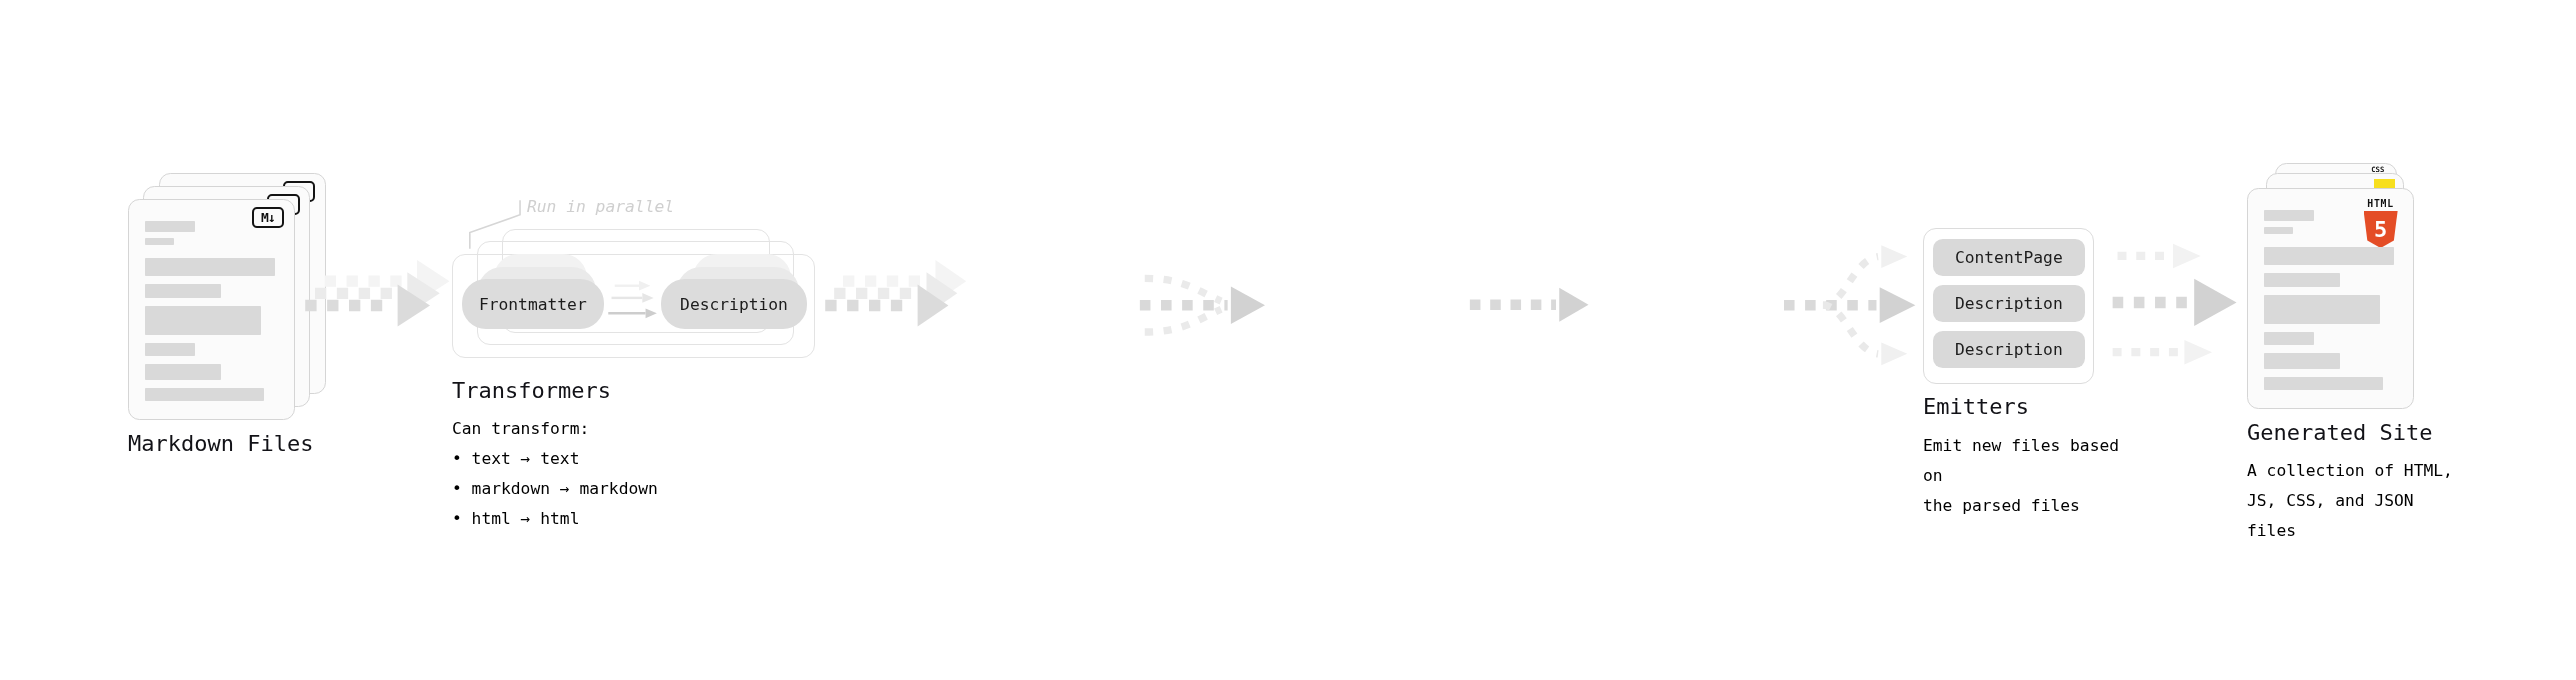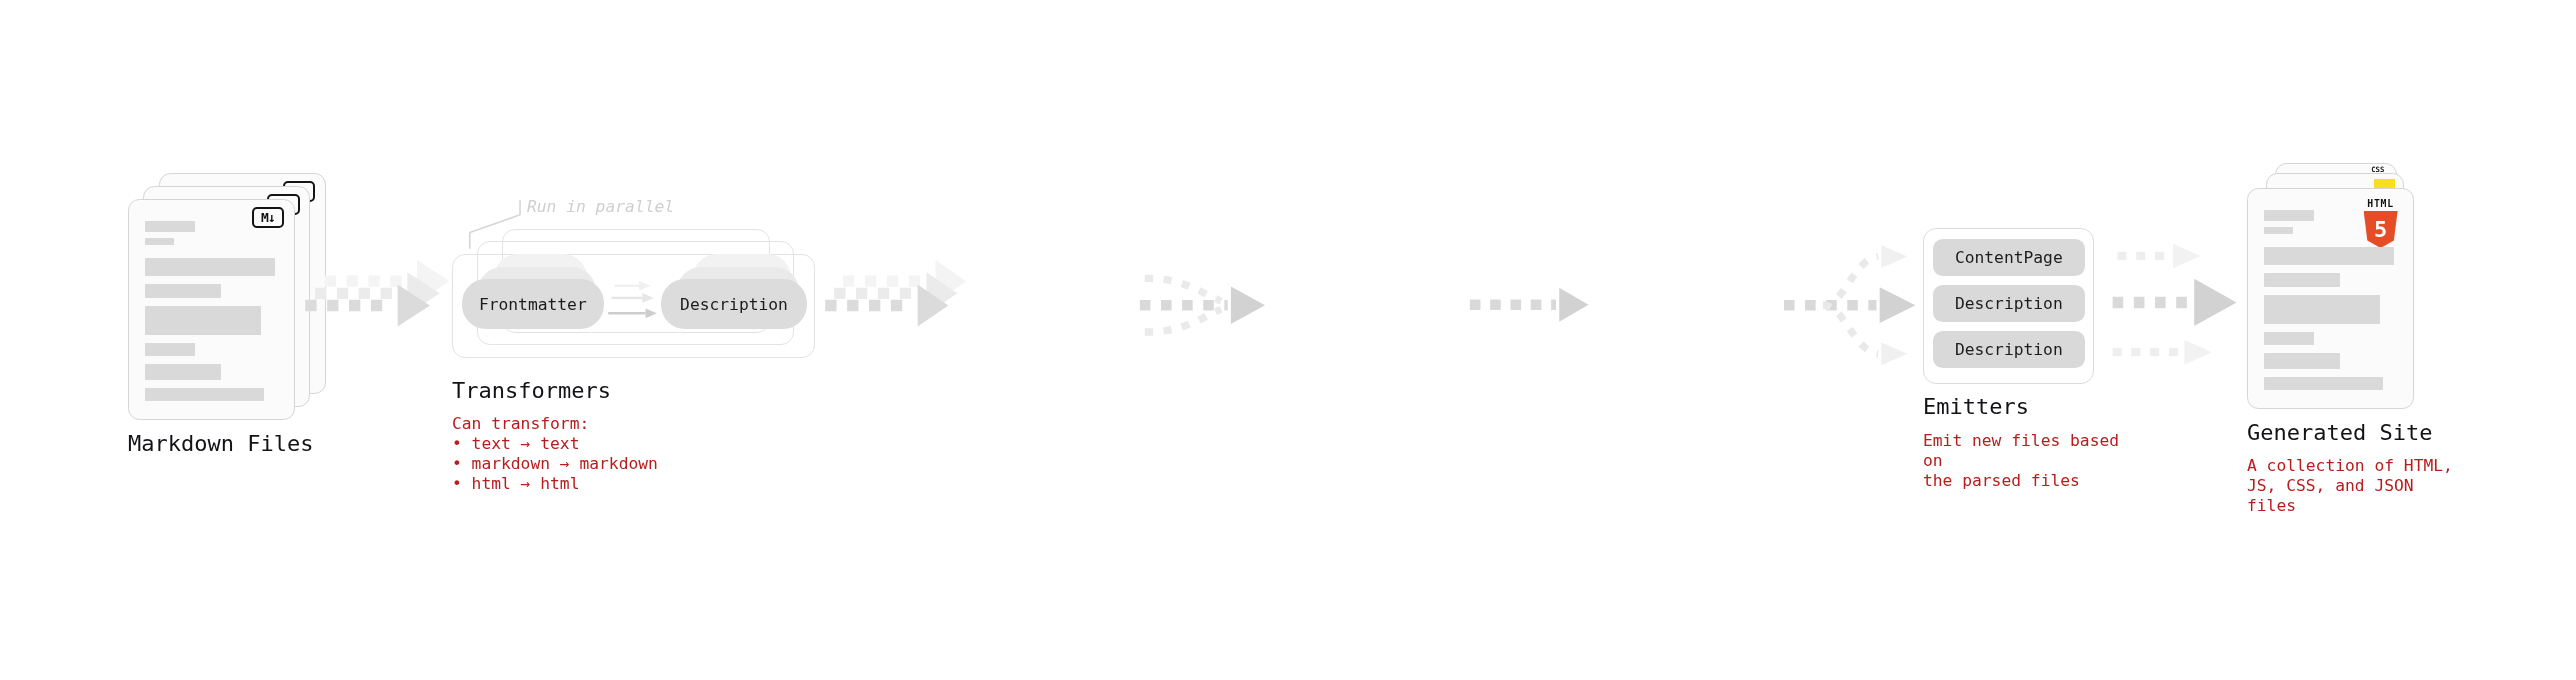"Can transform:" .node-desc { color: #b91c1c -> #000000; line-height: 20px -> 30px }
